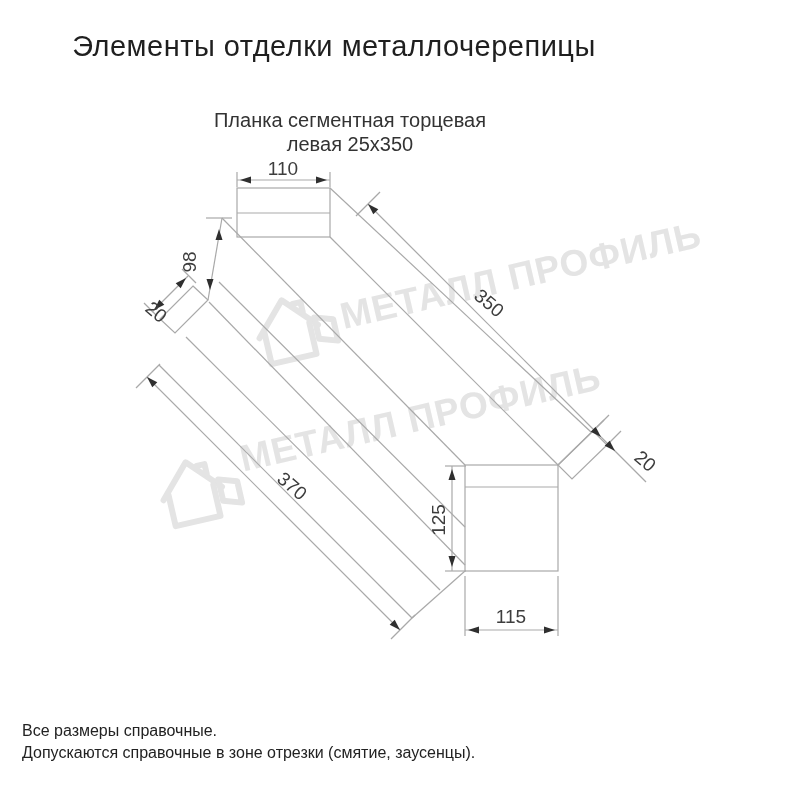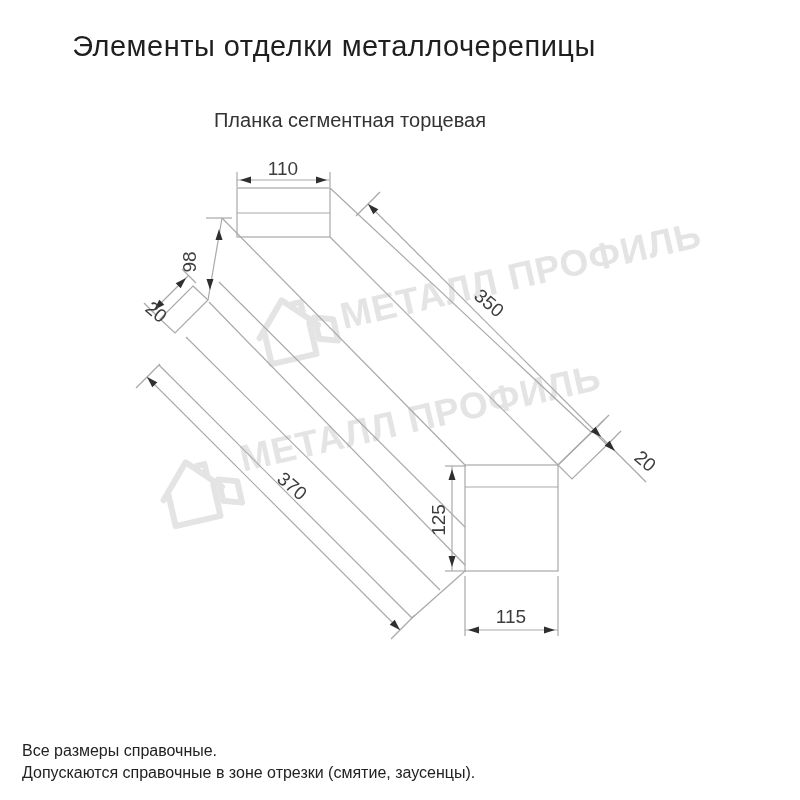"левая 25х350" div { html: none -> <div>левая 25х350</div> }
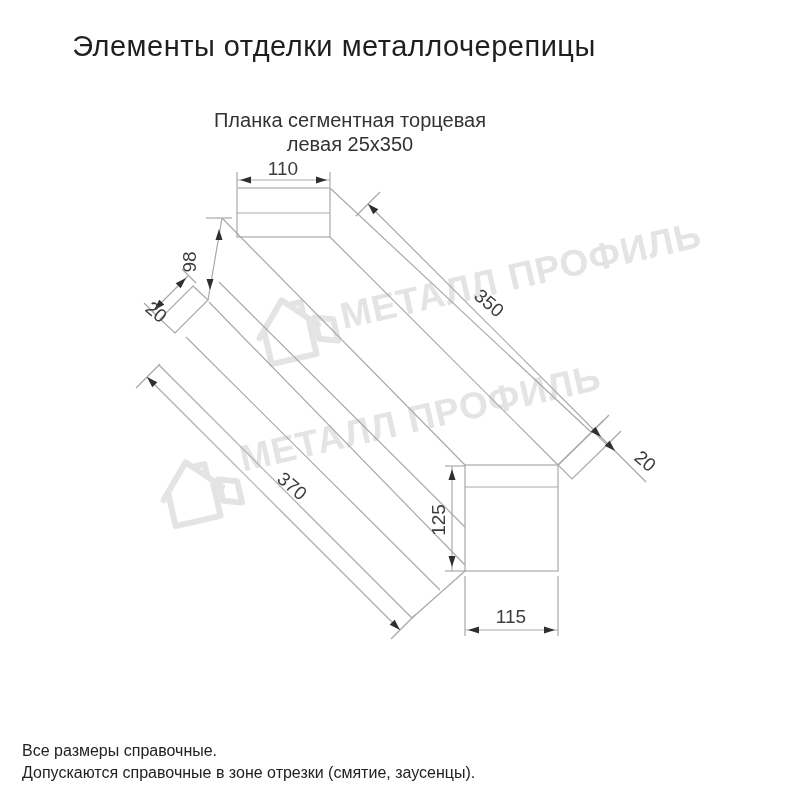"Все размеры справочные." .notes { top: 740px -> 720px }
